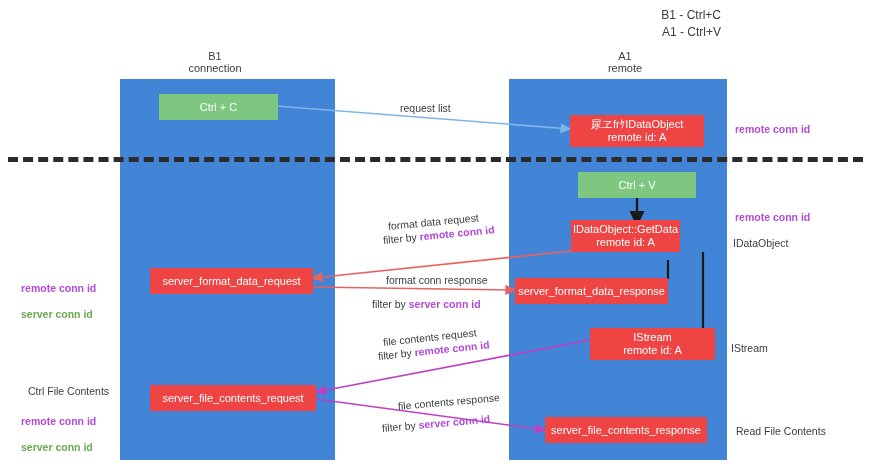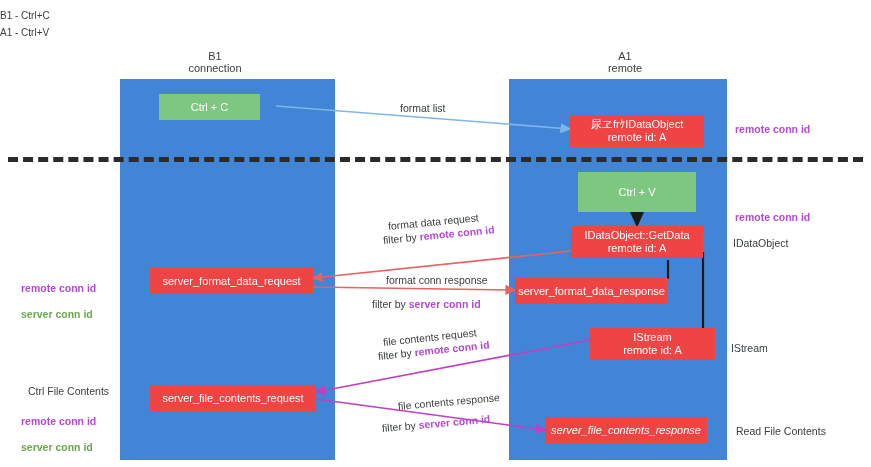"B1 - Ctrl+C" .title { font-size: 10px -> 12px; text-align: left -> right }
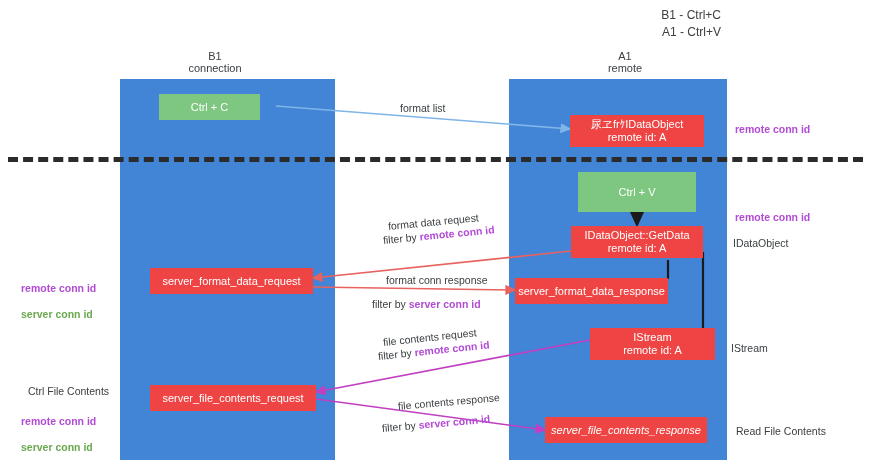"Ctrl + C" div.box { width: 101px -> 119px }
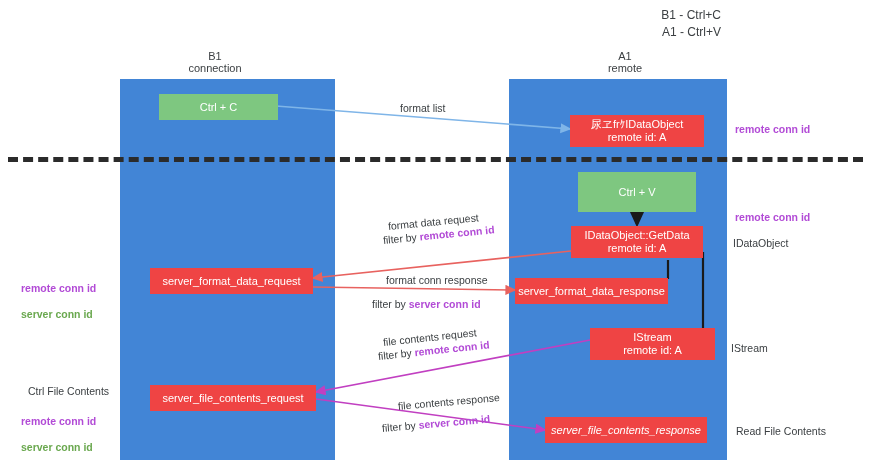"format list" div.conn-lbl { text: format -> request }
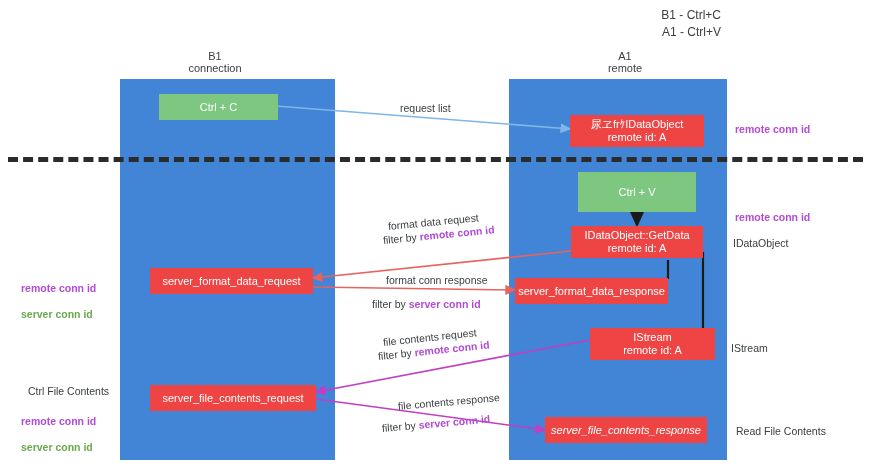"Ctrl + V" div.box { height: 40px -> 26px }
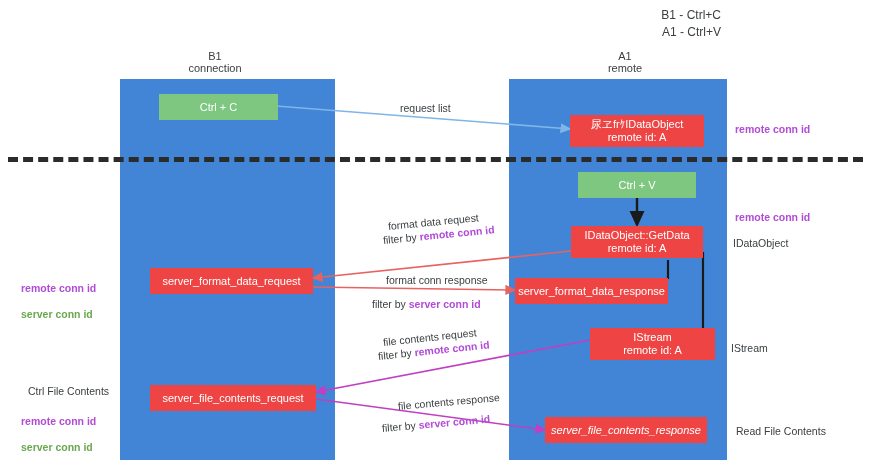"IDataObject::GetData" div.box { top: 226px -> 220px; width: 132px -> 109px }
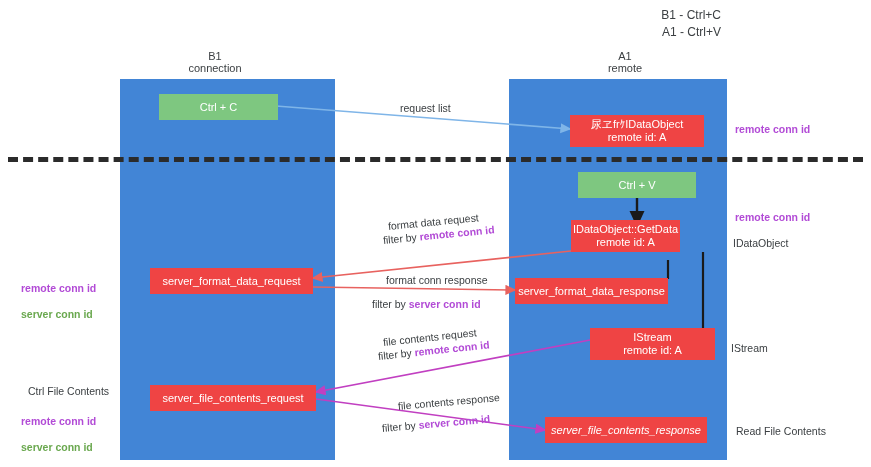"server_file_contents_response" div.box { font-style: italic -> none }
